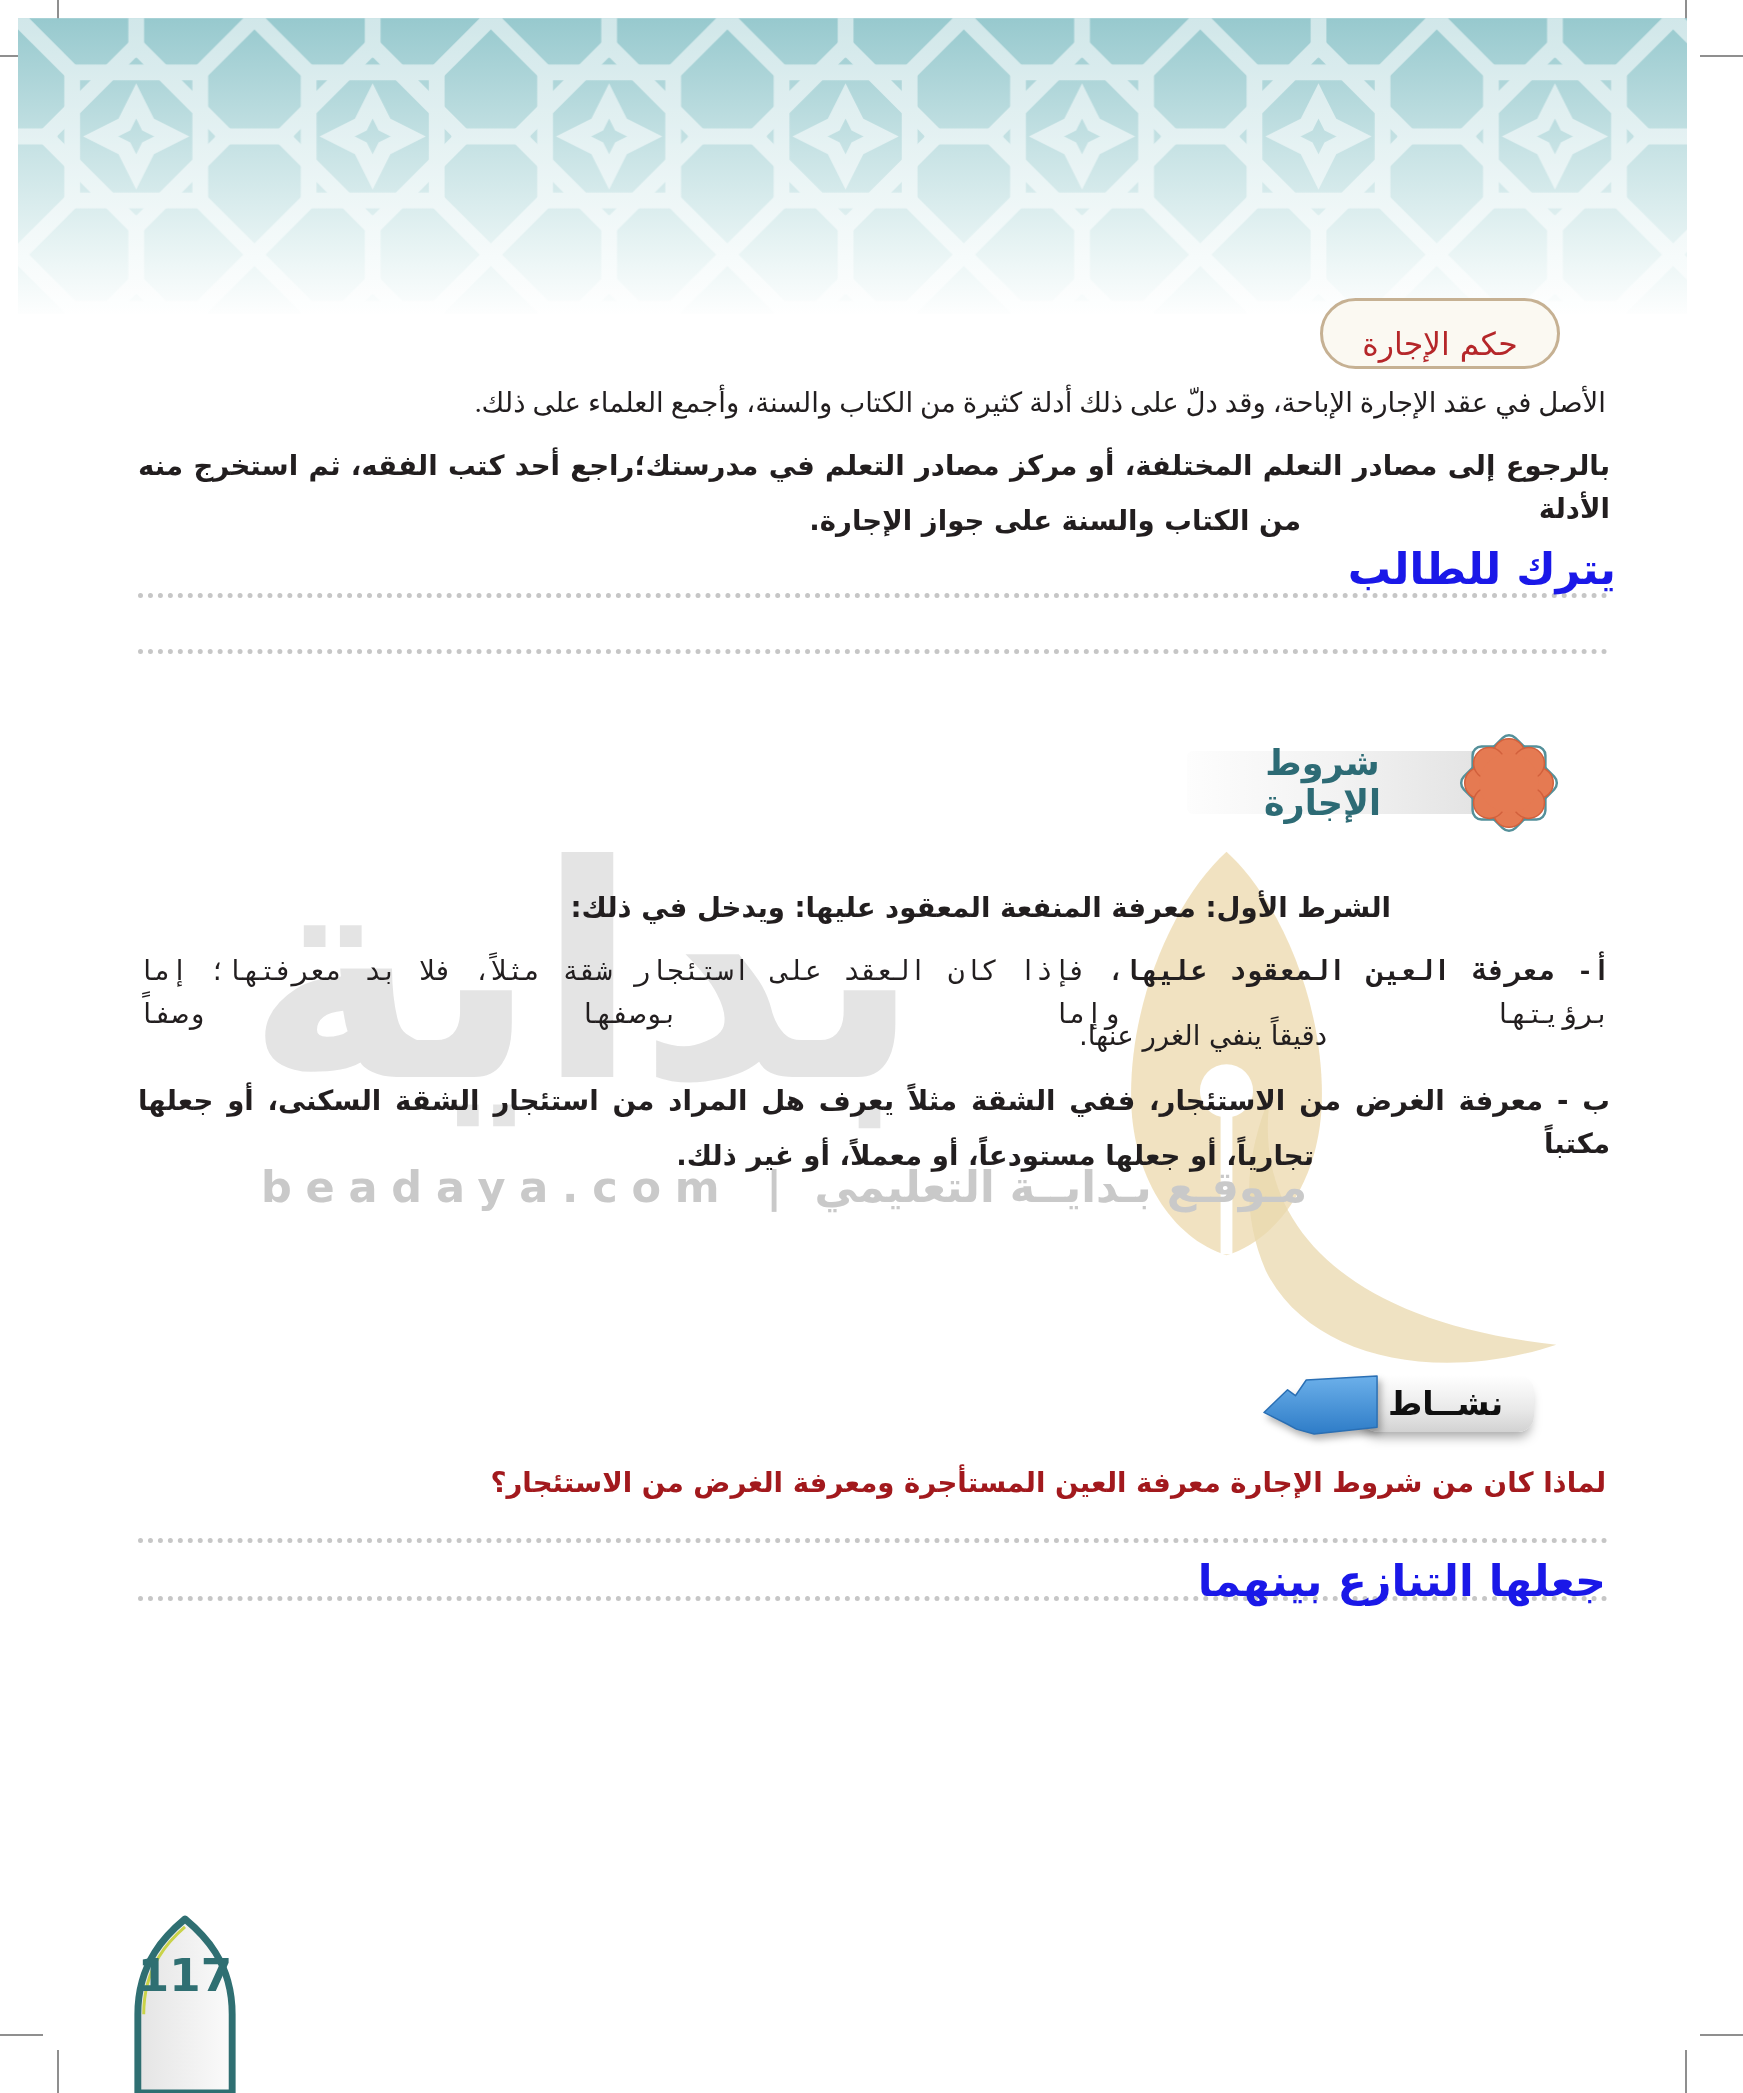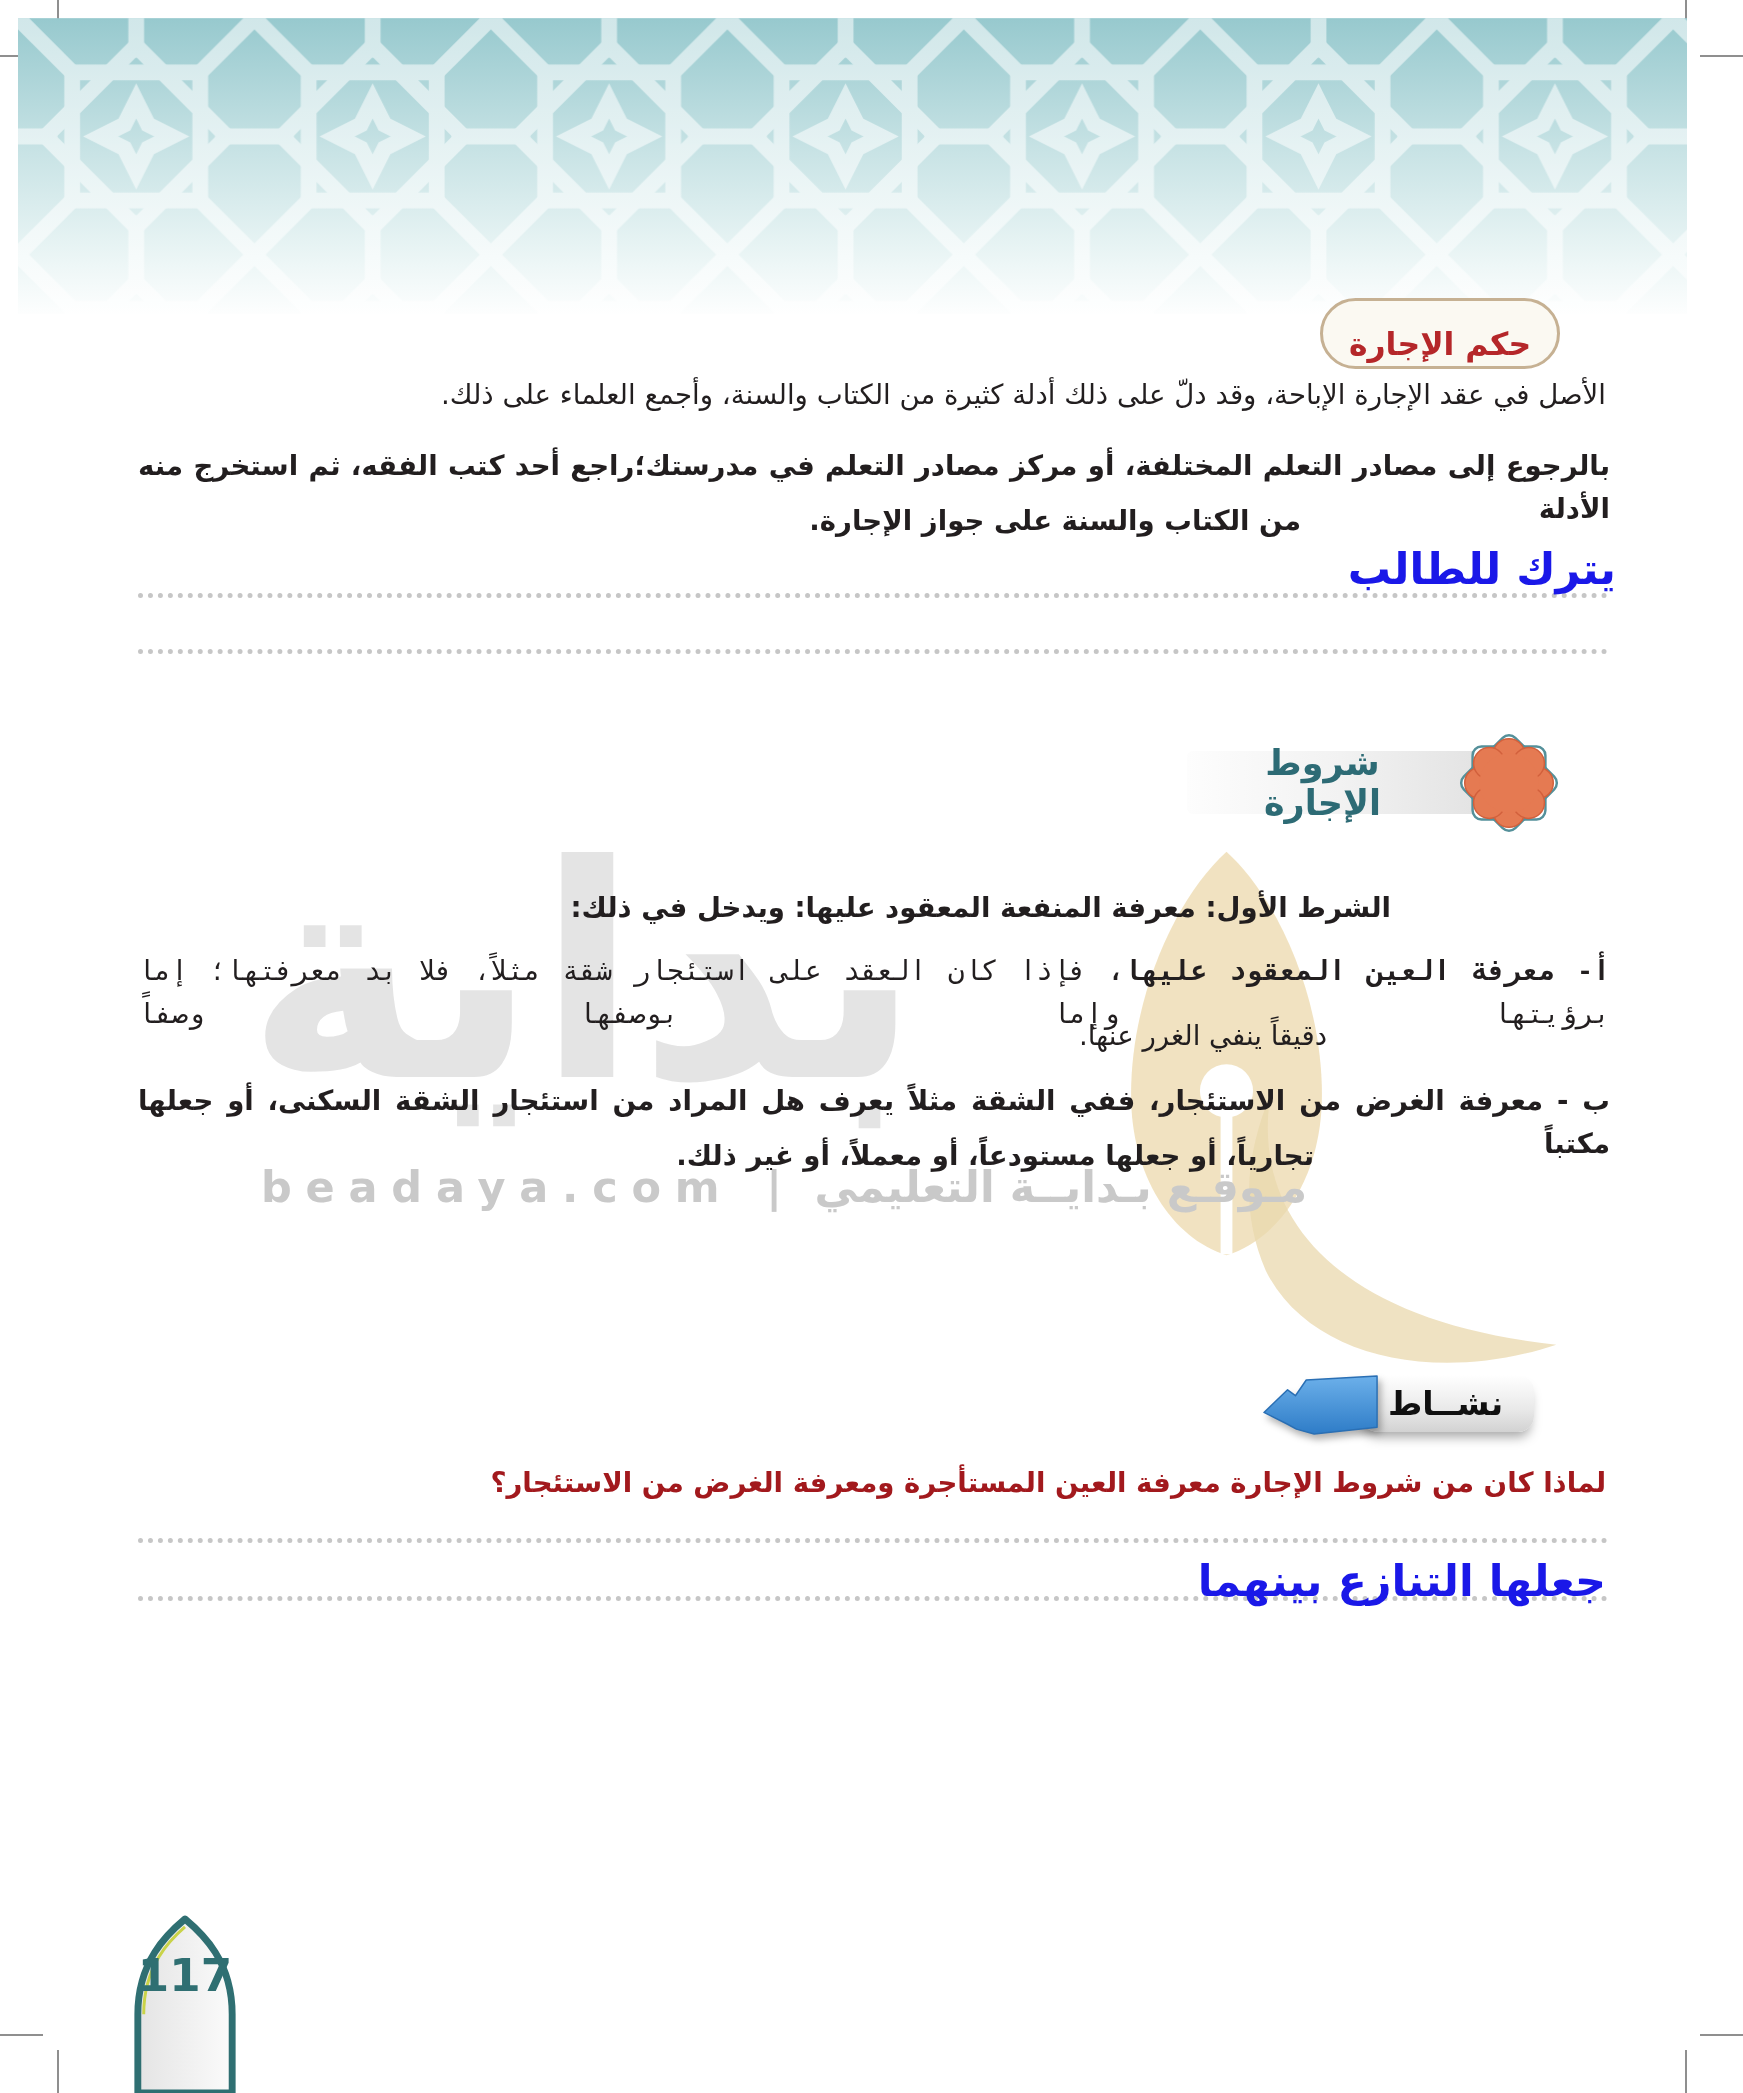"حكم الإجارة" .badge-text { font-weight: bold -> normal }
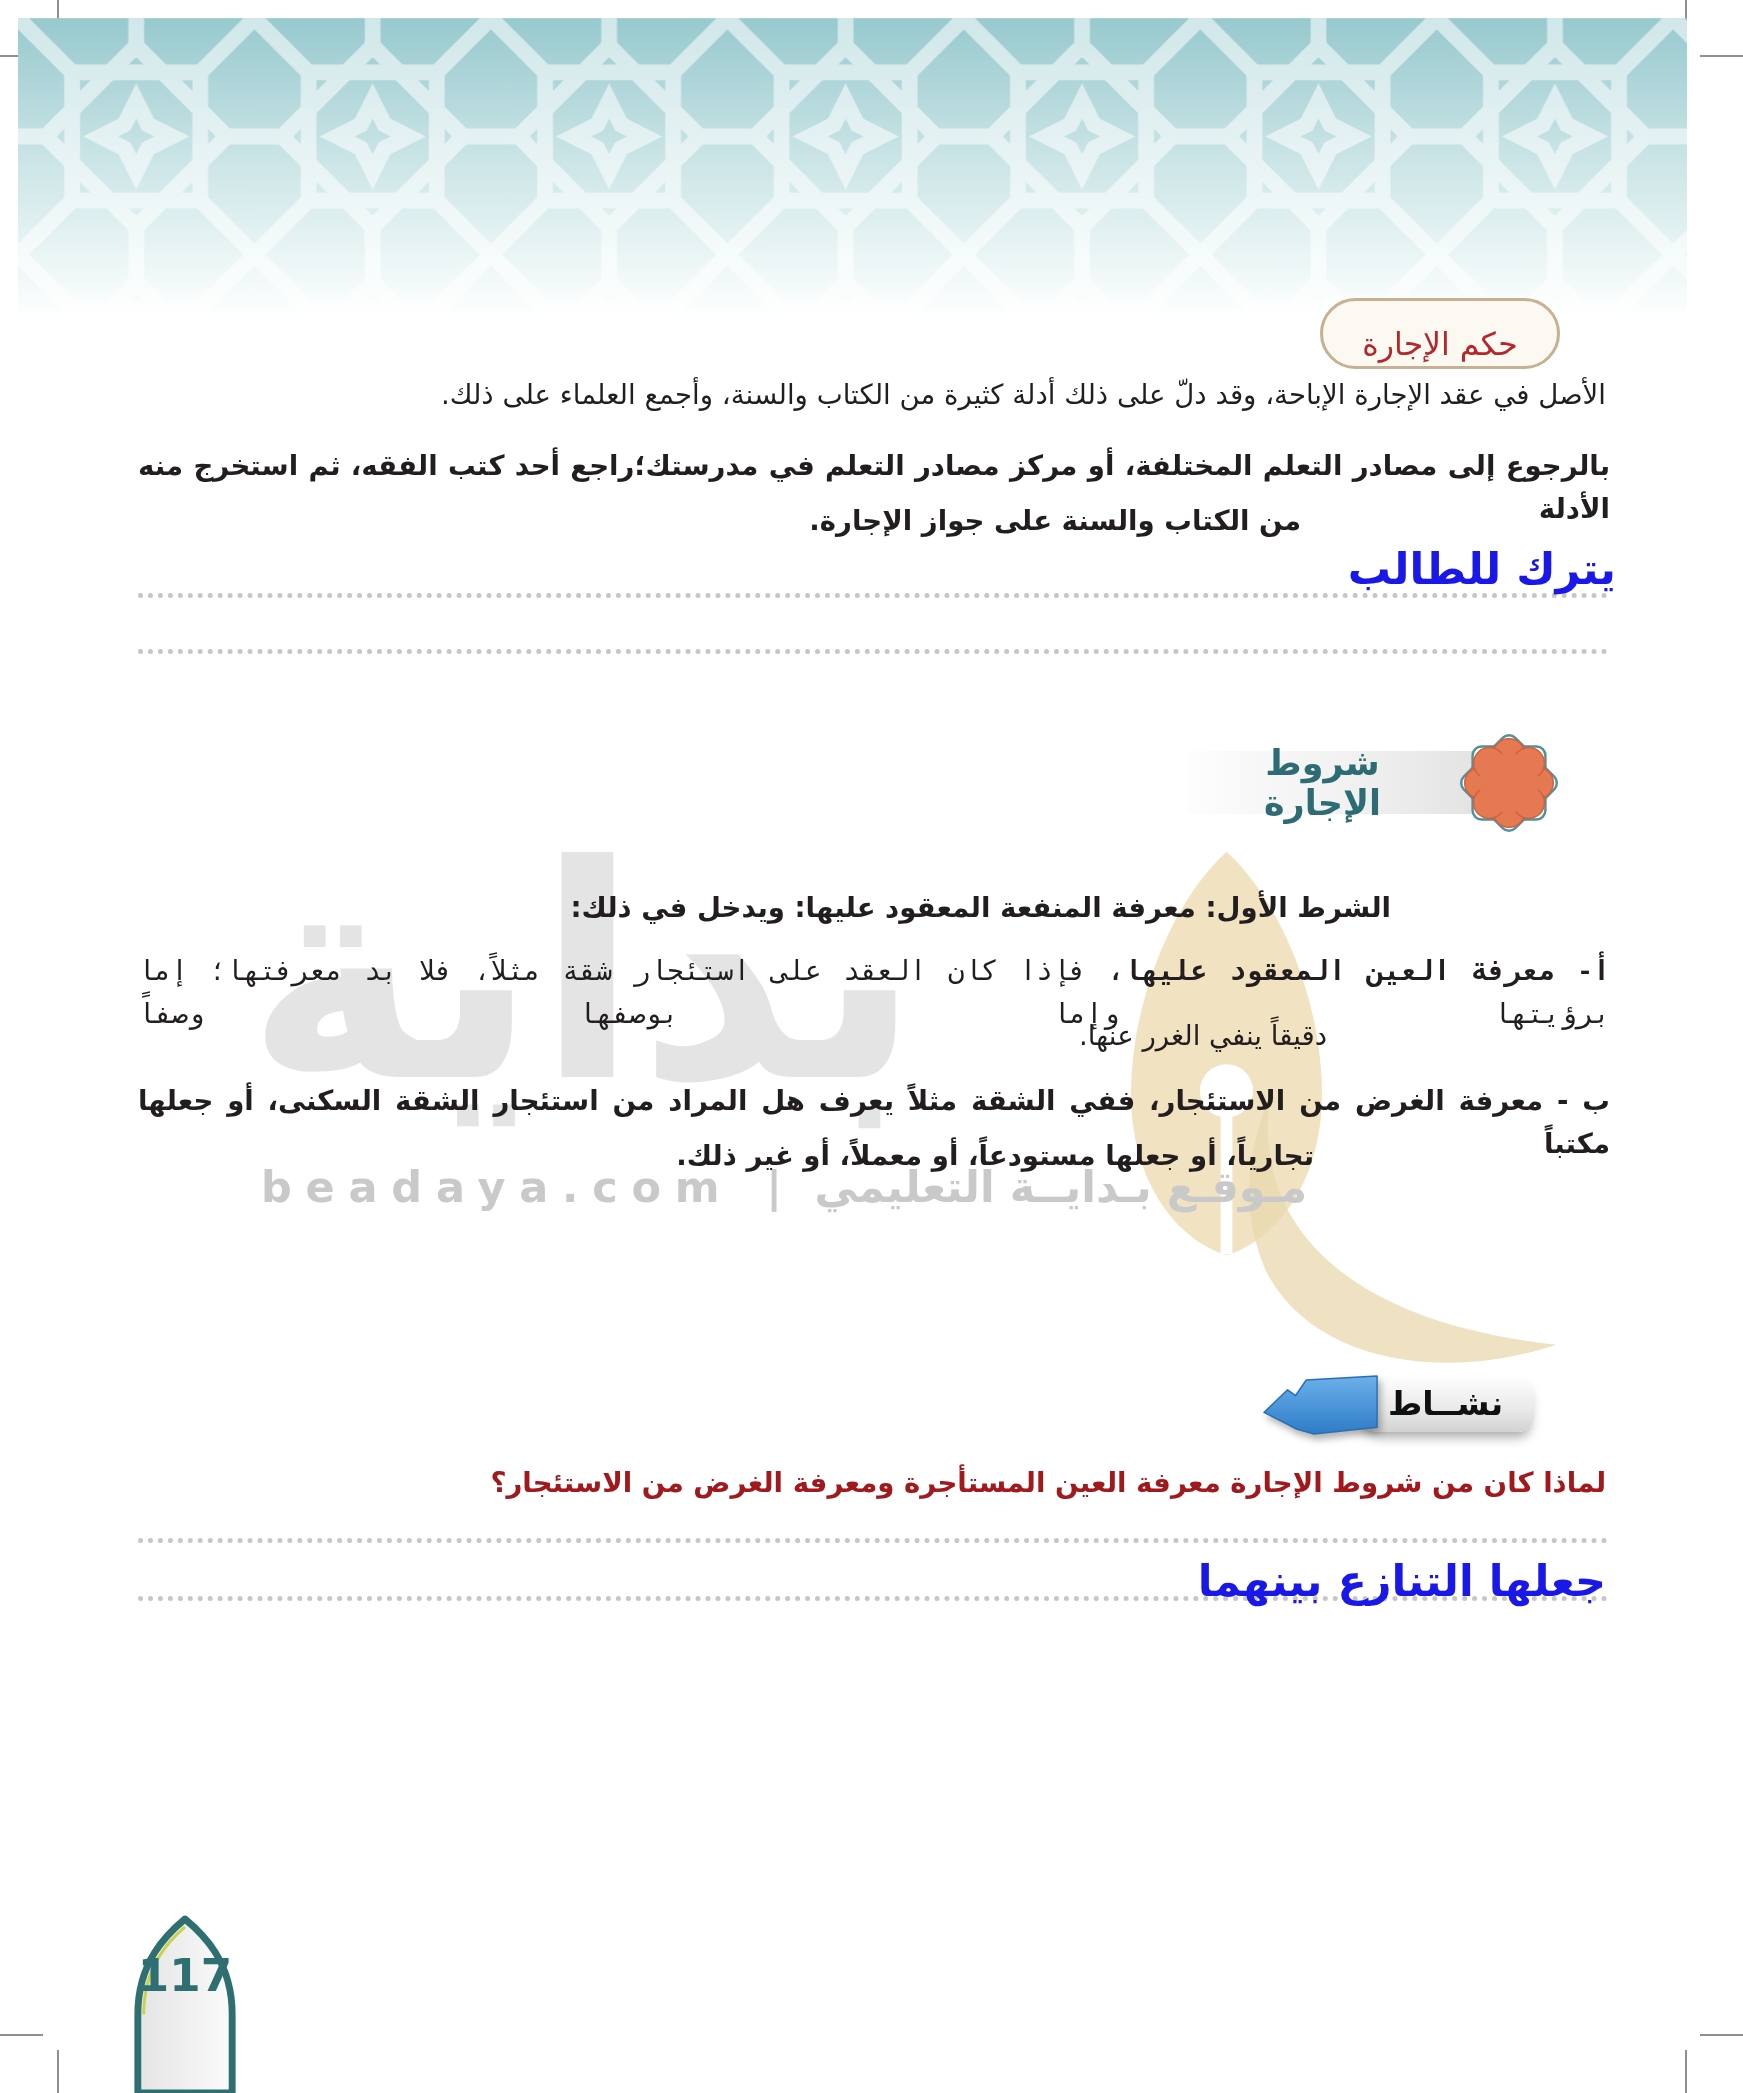"الأصل في عقد الإجارة الإباحة،" div.abs { font-family: none -> Liberation Serif, serif; top: 374px -> 382px }
